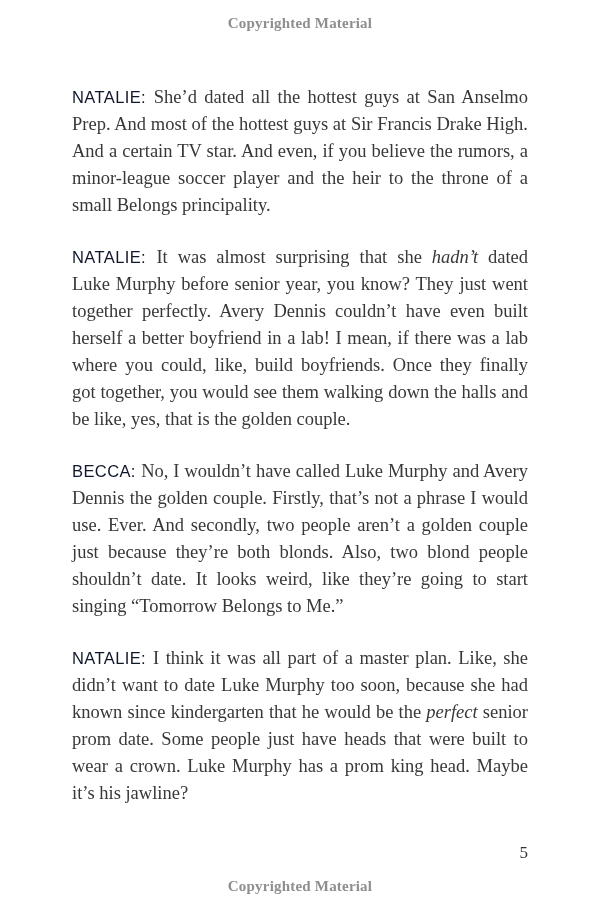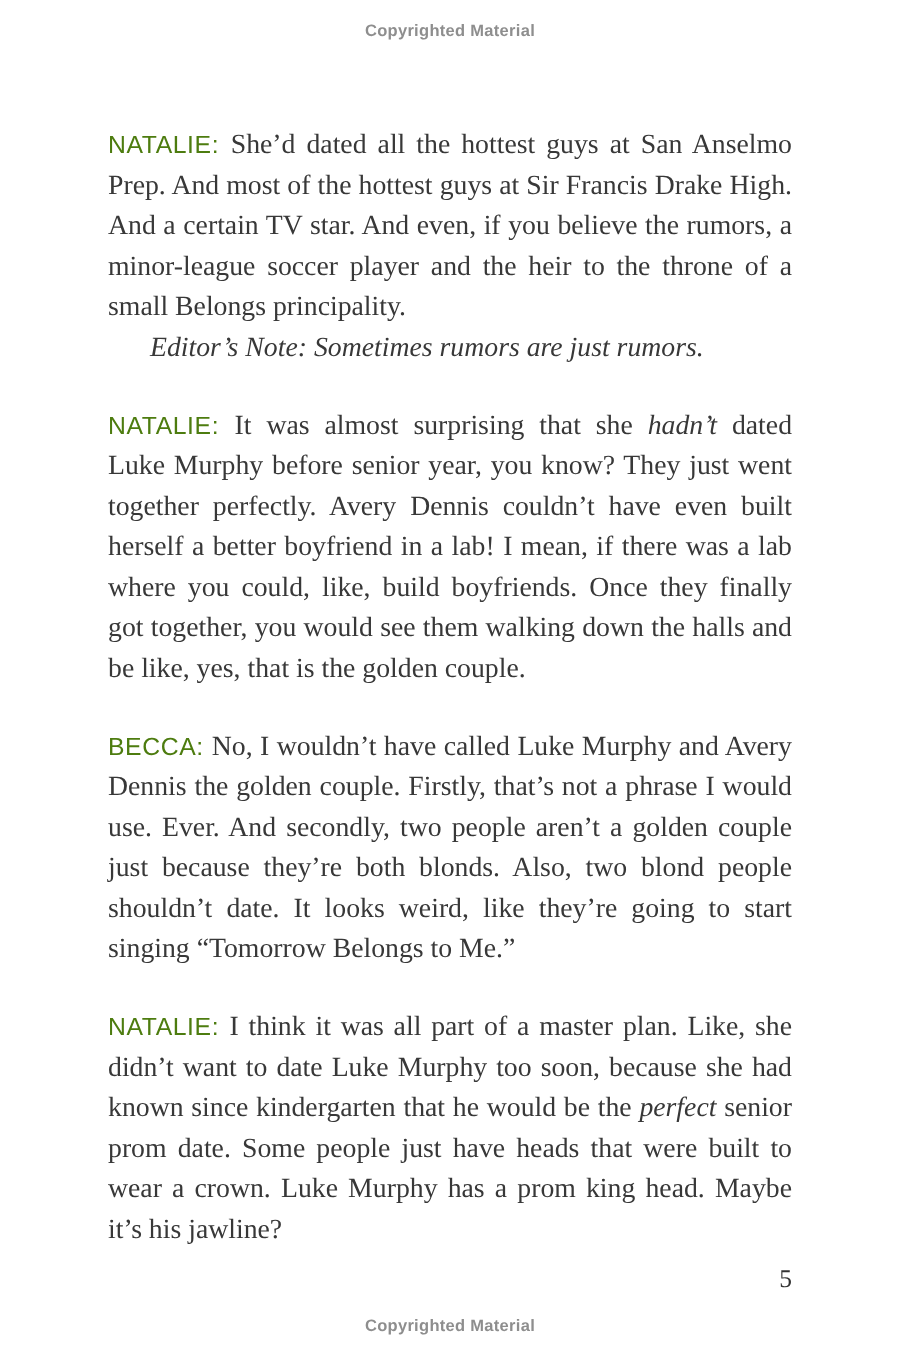"Copyrighted Material" .copyright-banner { font-family: Liberation Sans, sans-serif -> Liberation Serif, serif; font-size: 11px -> 15px }
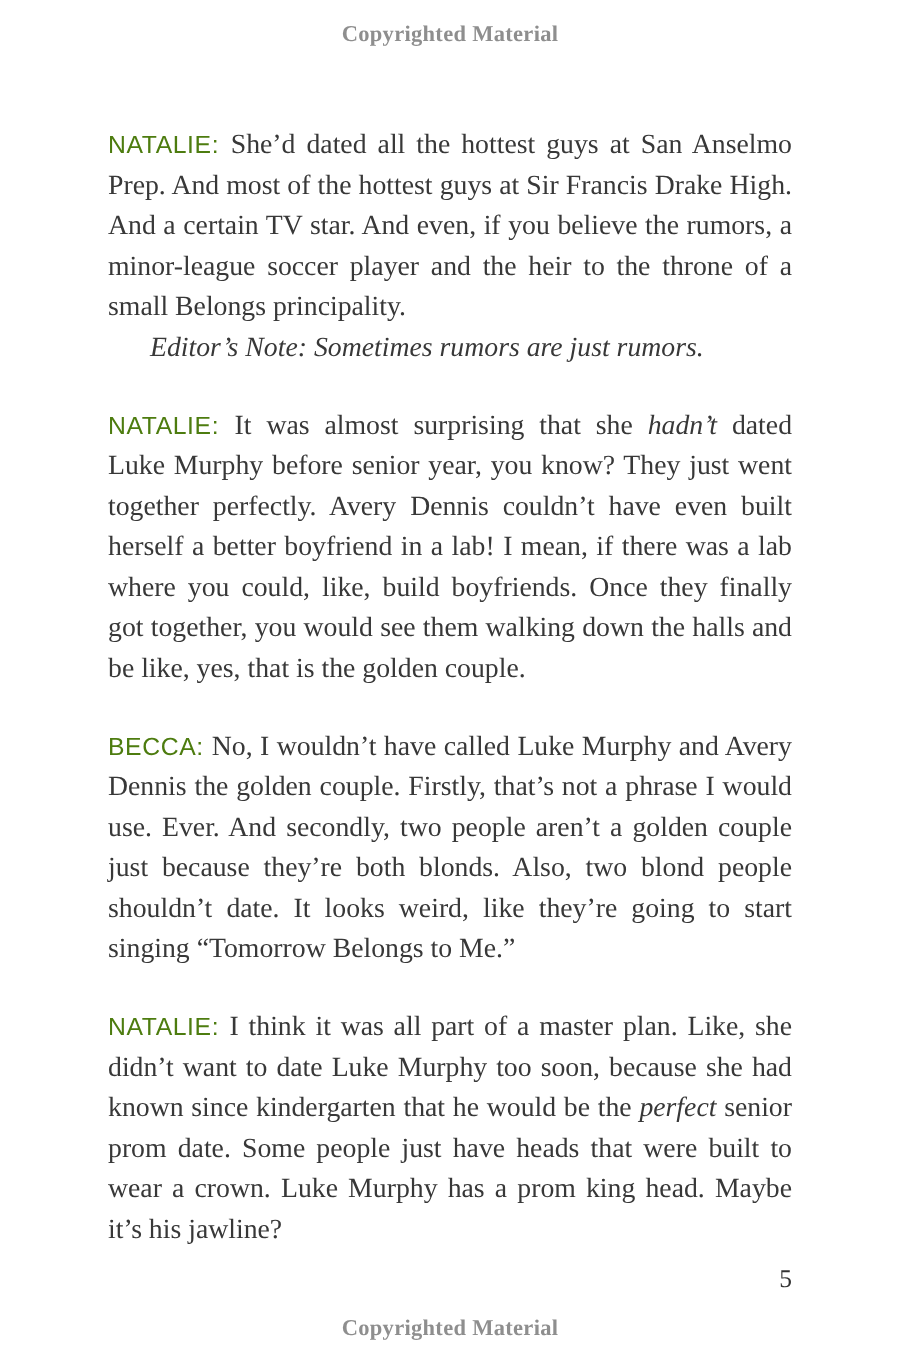"NATALIE:" .speaker { color: #4d7c0f -> #0f172a }
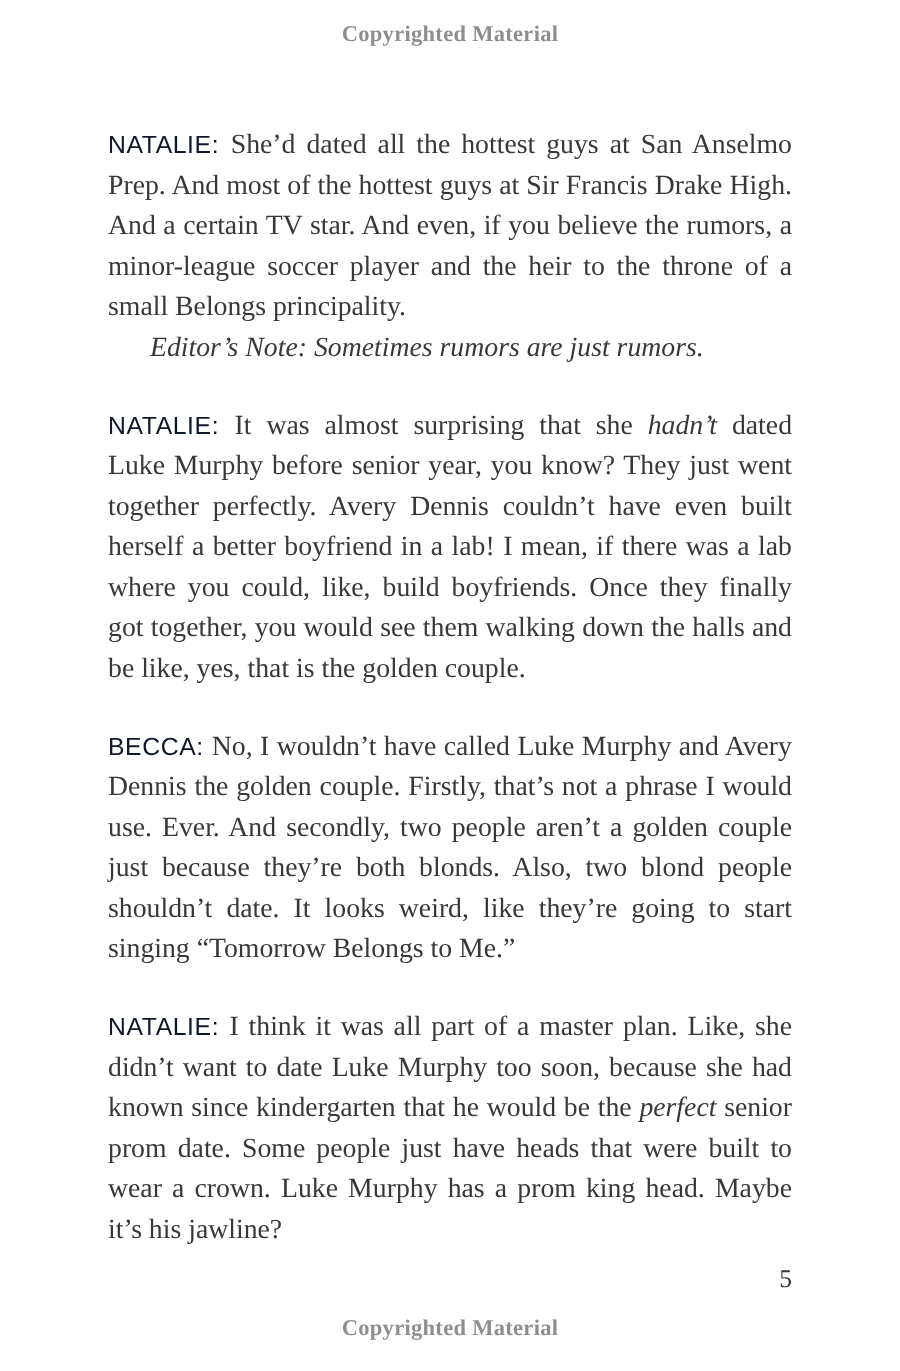"Editor’s Note: Sometimes rumors are" p.editor-note { html: <p><span>Editor’s Note: Sometimes rumors are just rumors.</span></p> -> none }
